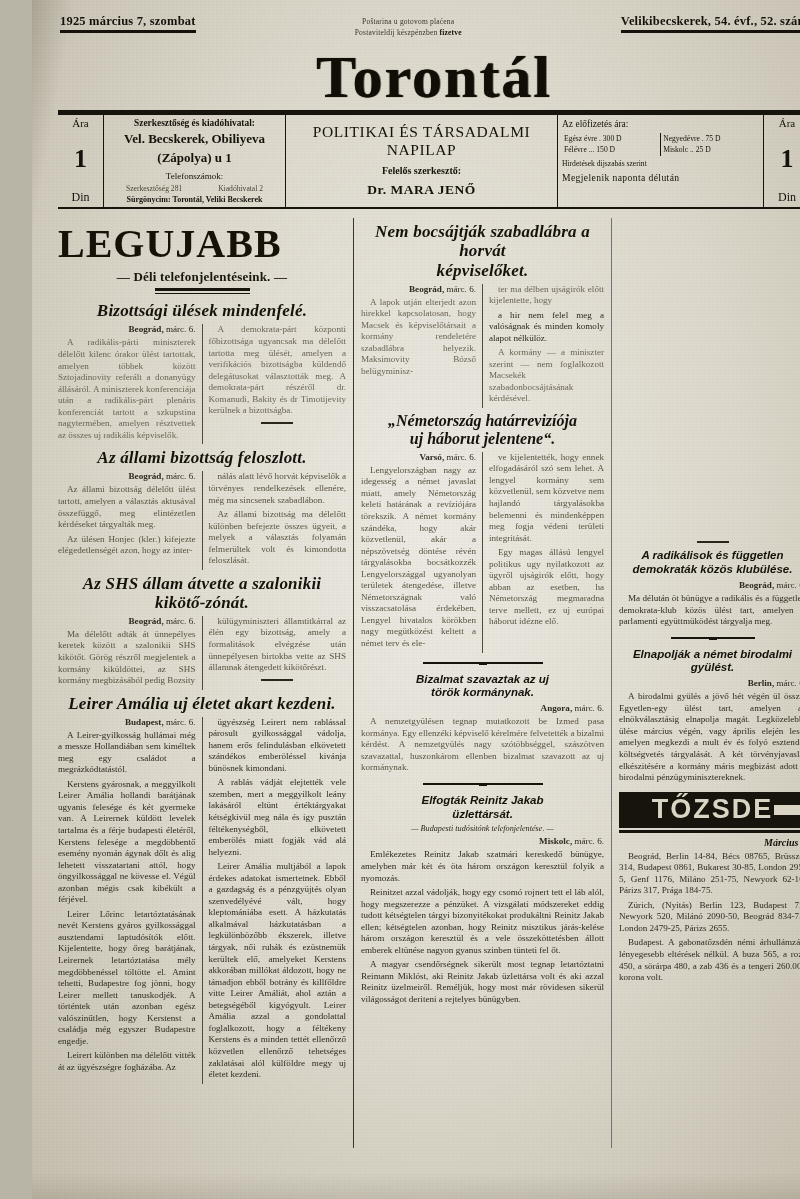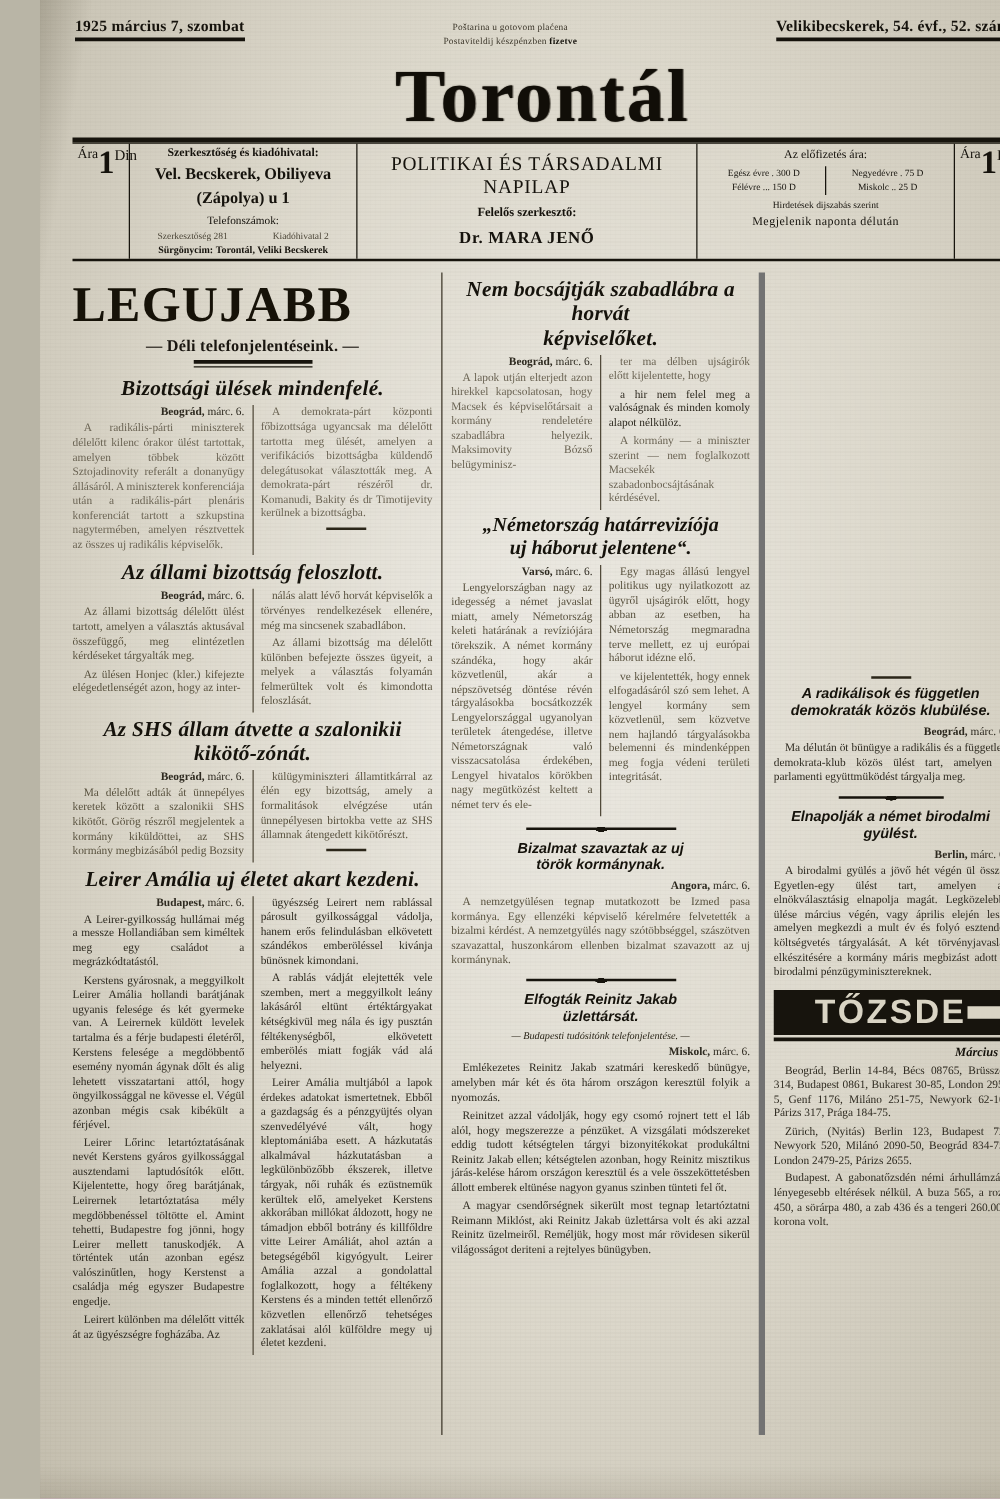"Ára" .price { flex-direction: row -> column; gap: none -> 16px }
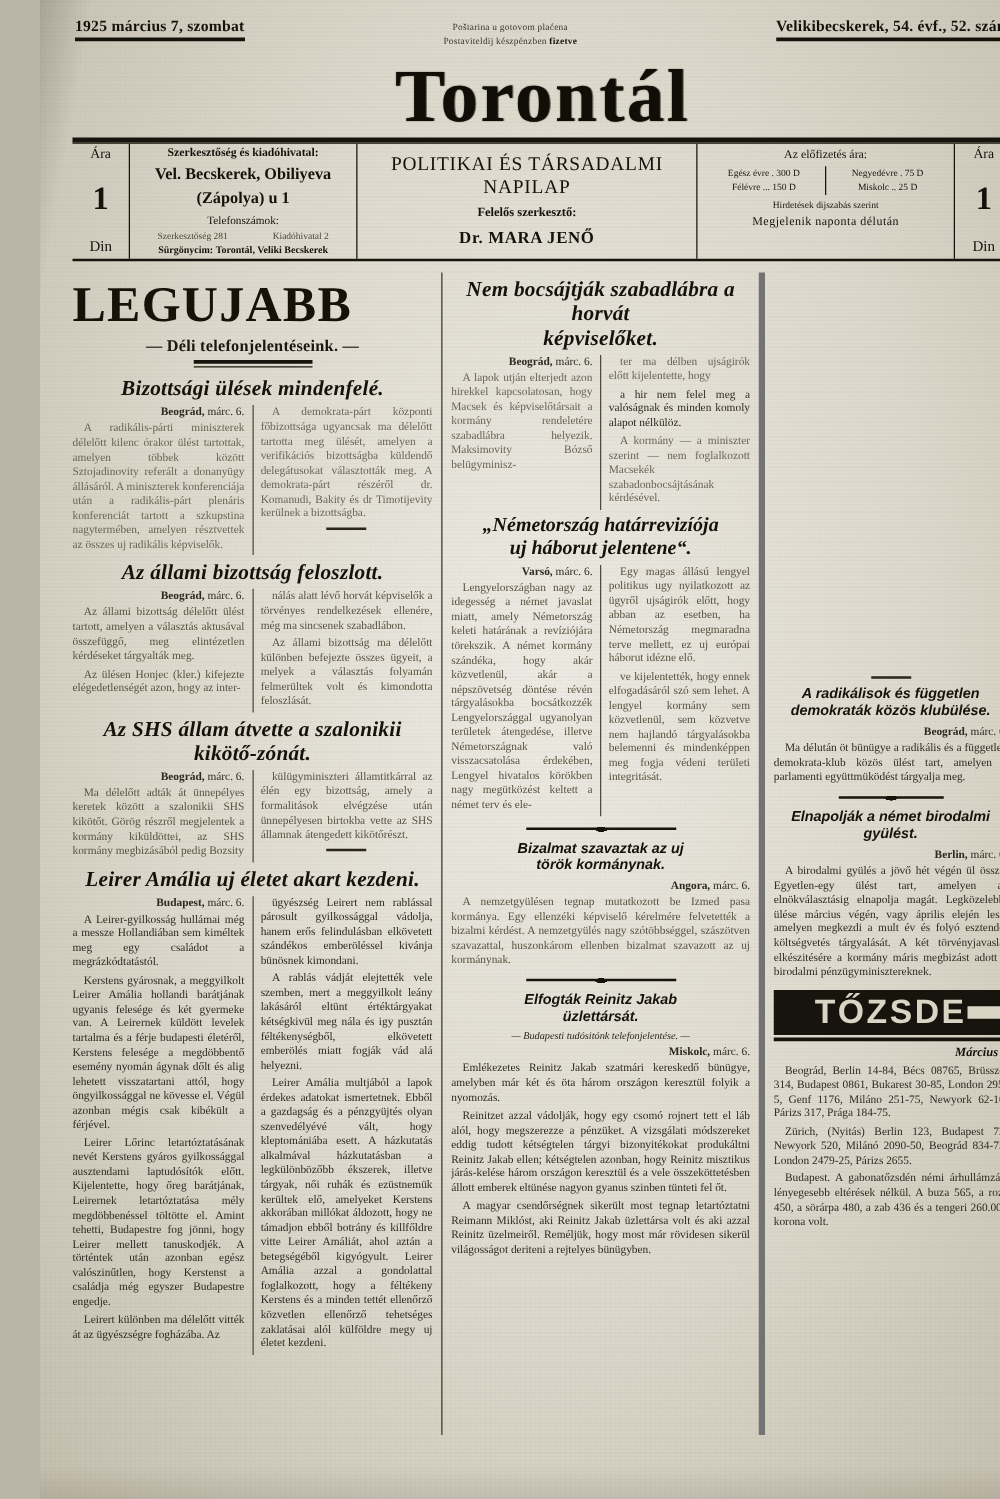"Az előfizetés ára:" .subs { text-align: center -> left }
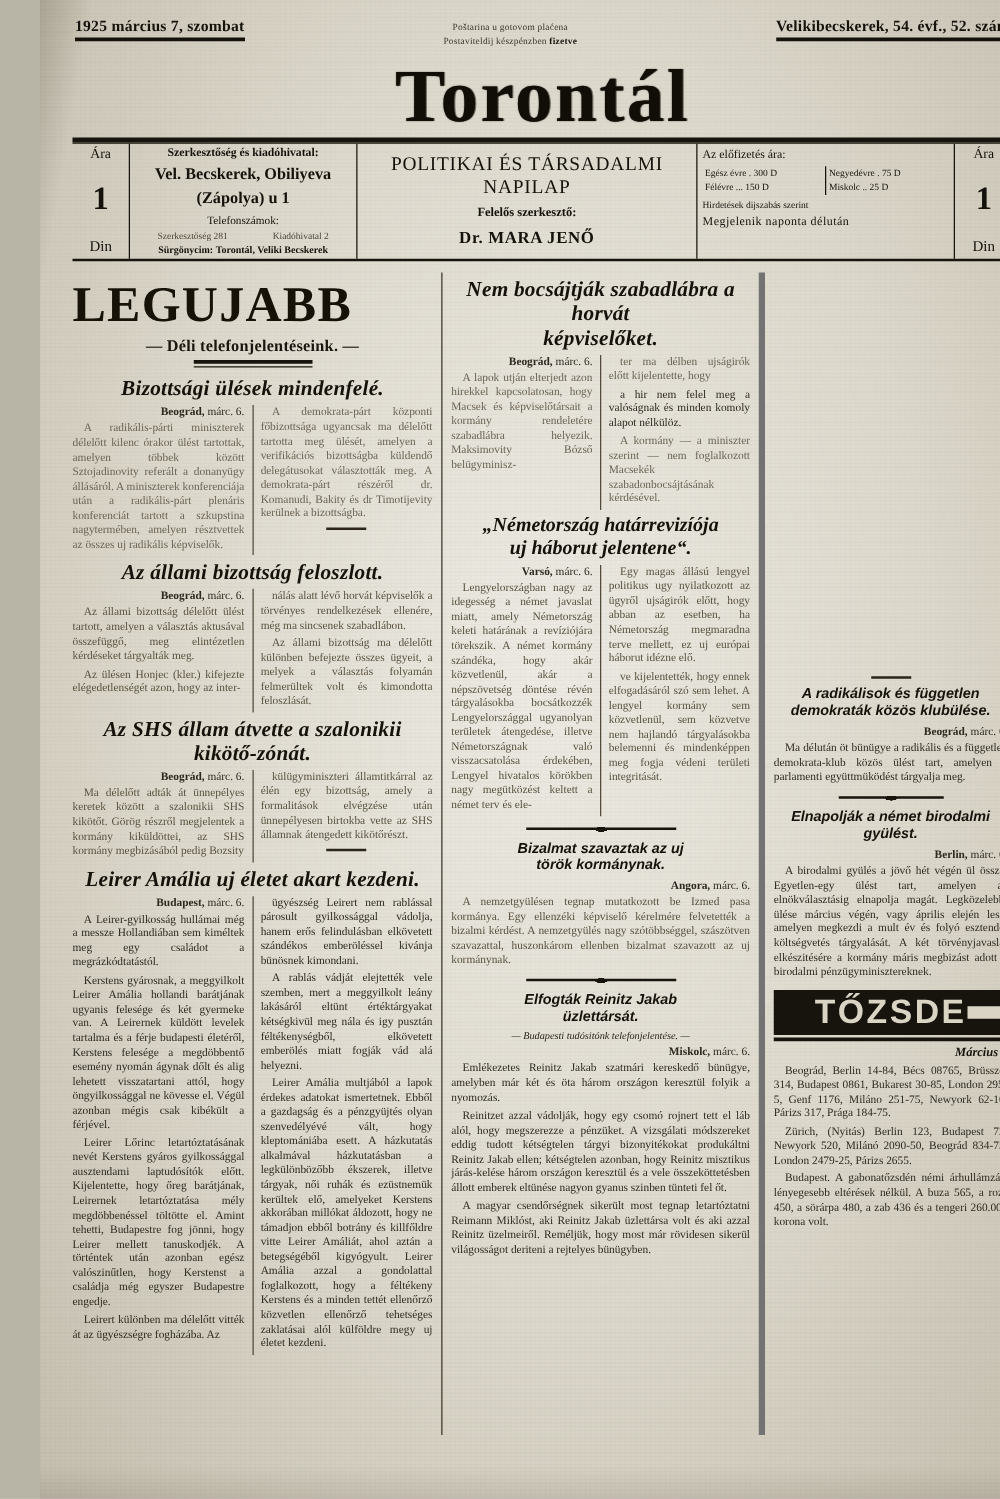"Nem bocsájtják szabadlábra a horvát" .c2 { border-right: 5px solid #737373 -> 1px solid #737373 }
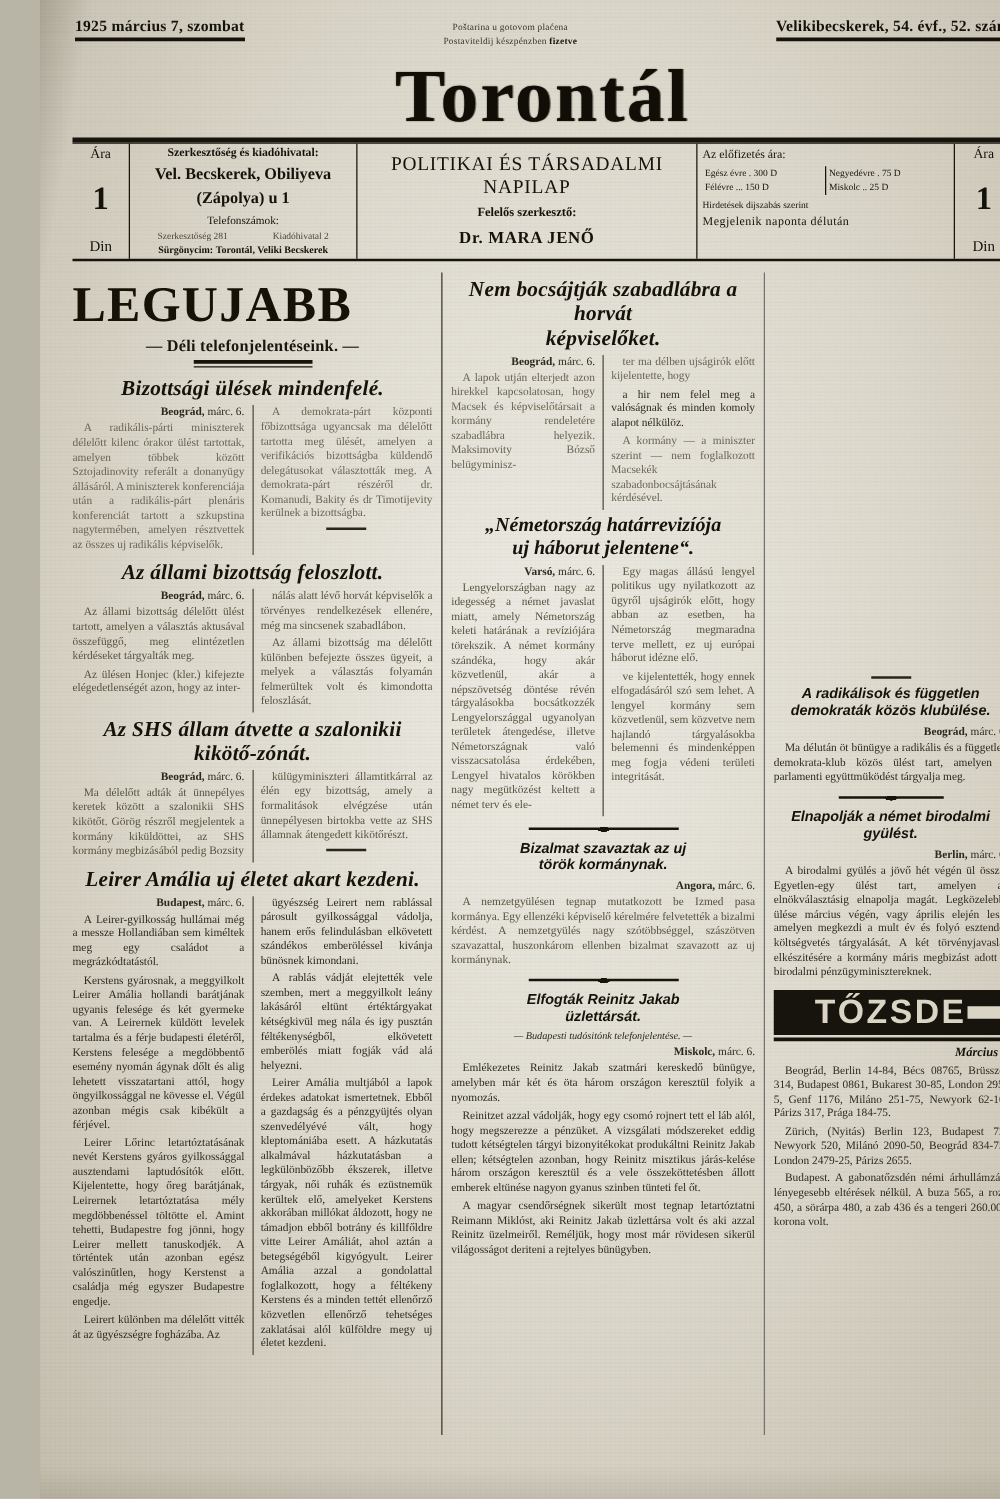"Egy magas állású lengyel politikus" p.body { order: before "ve kijelentették, hogy ennek" -> after "ve kijelentették, hogy ennek" }
